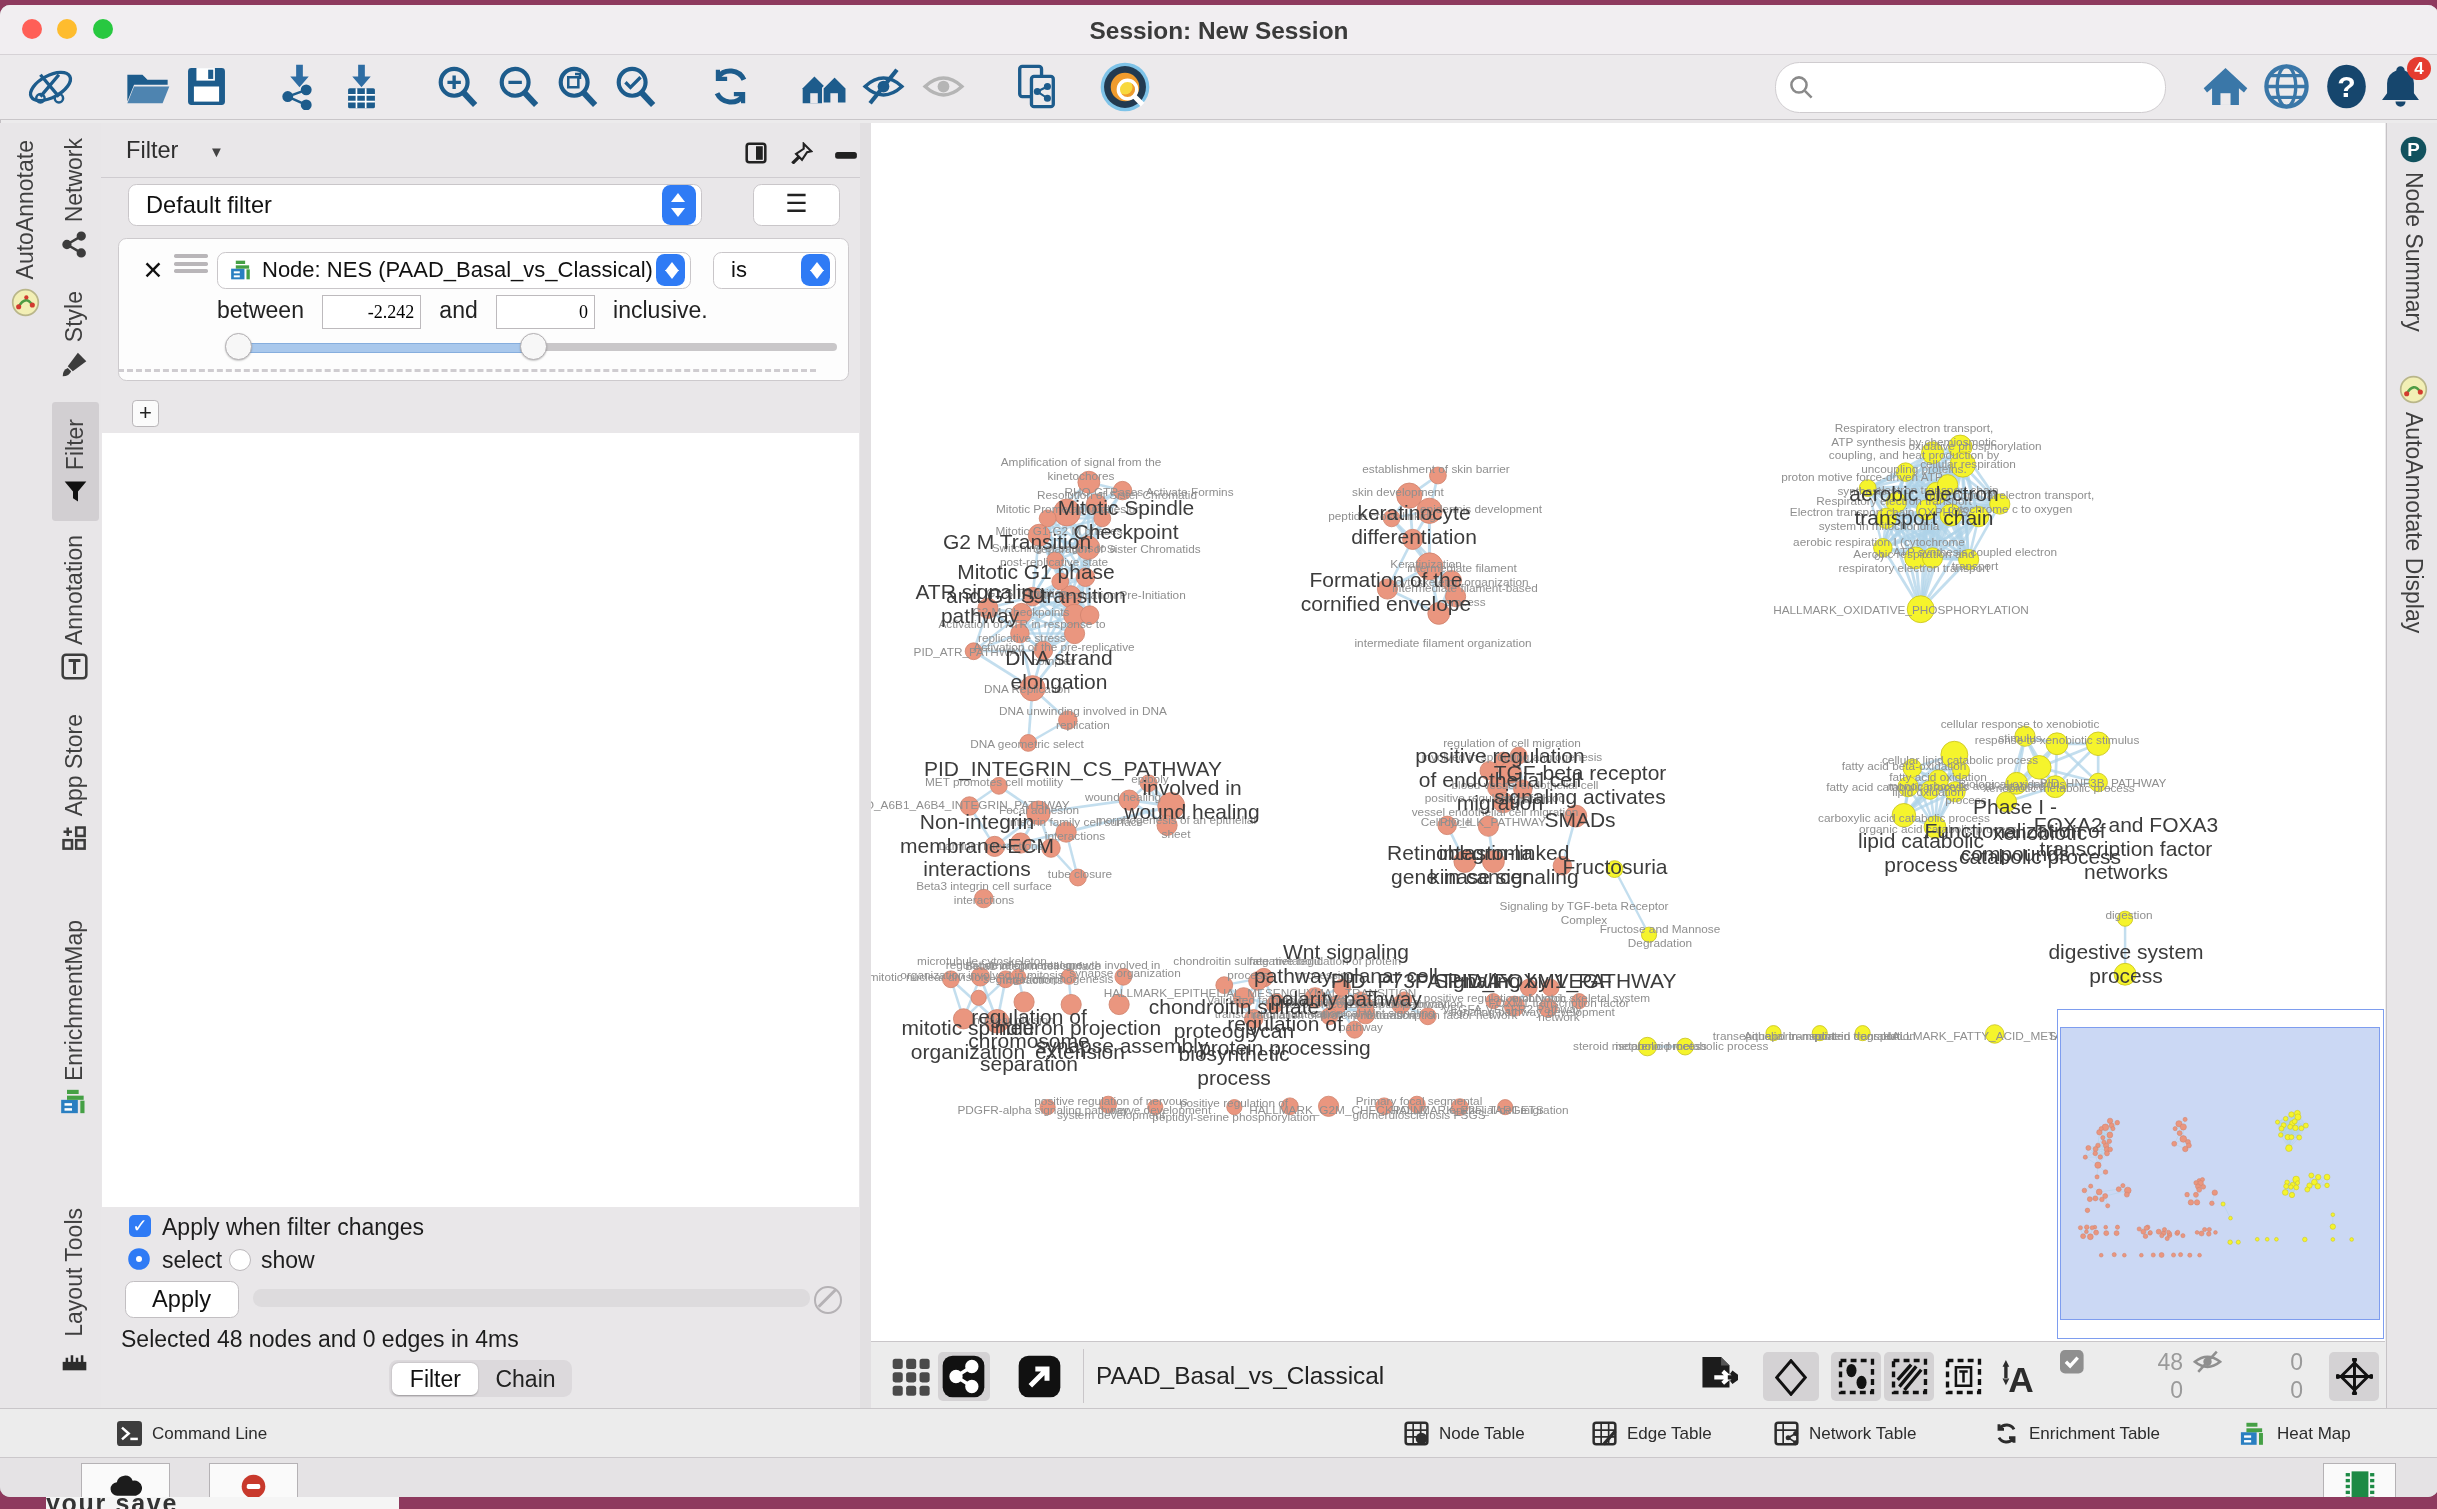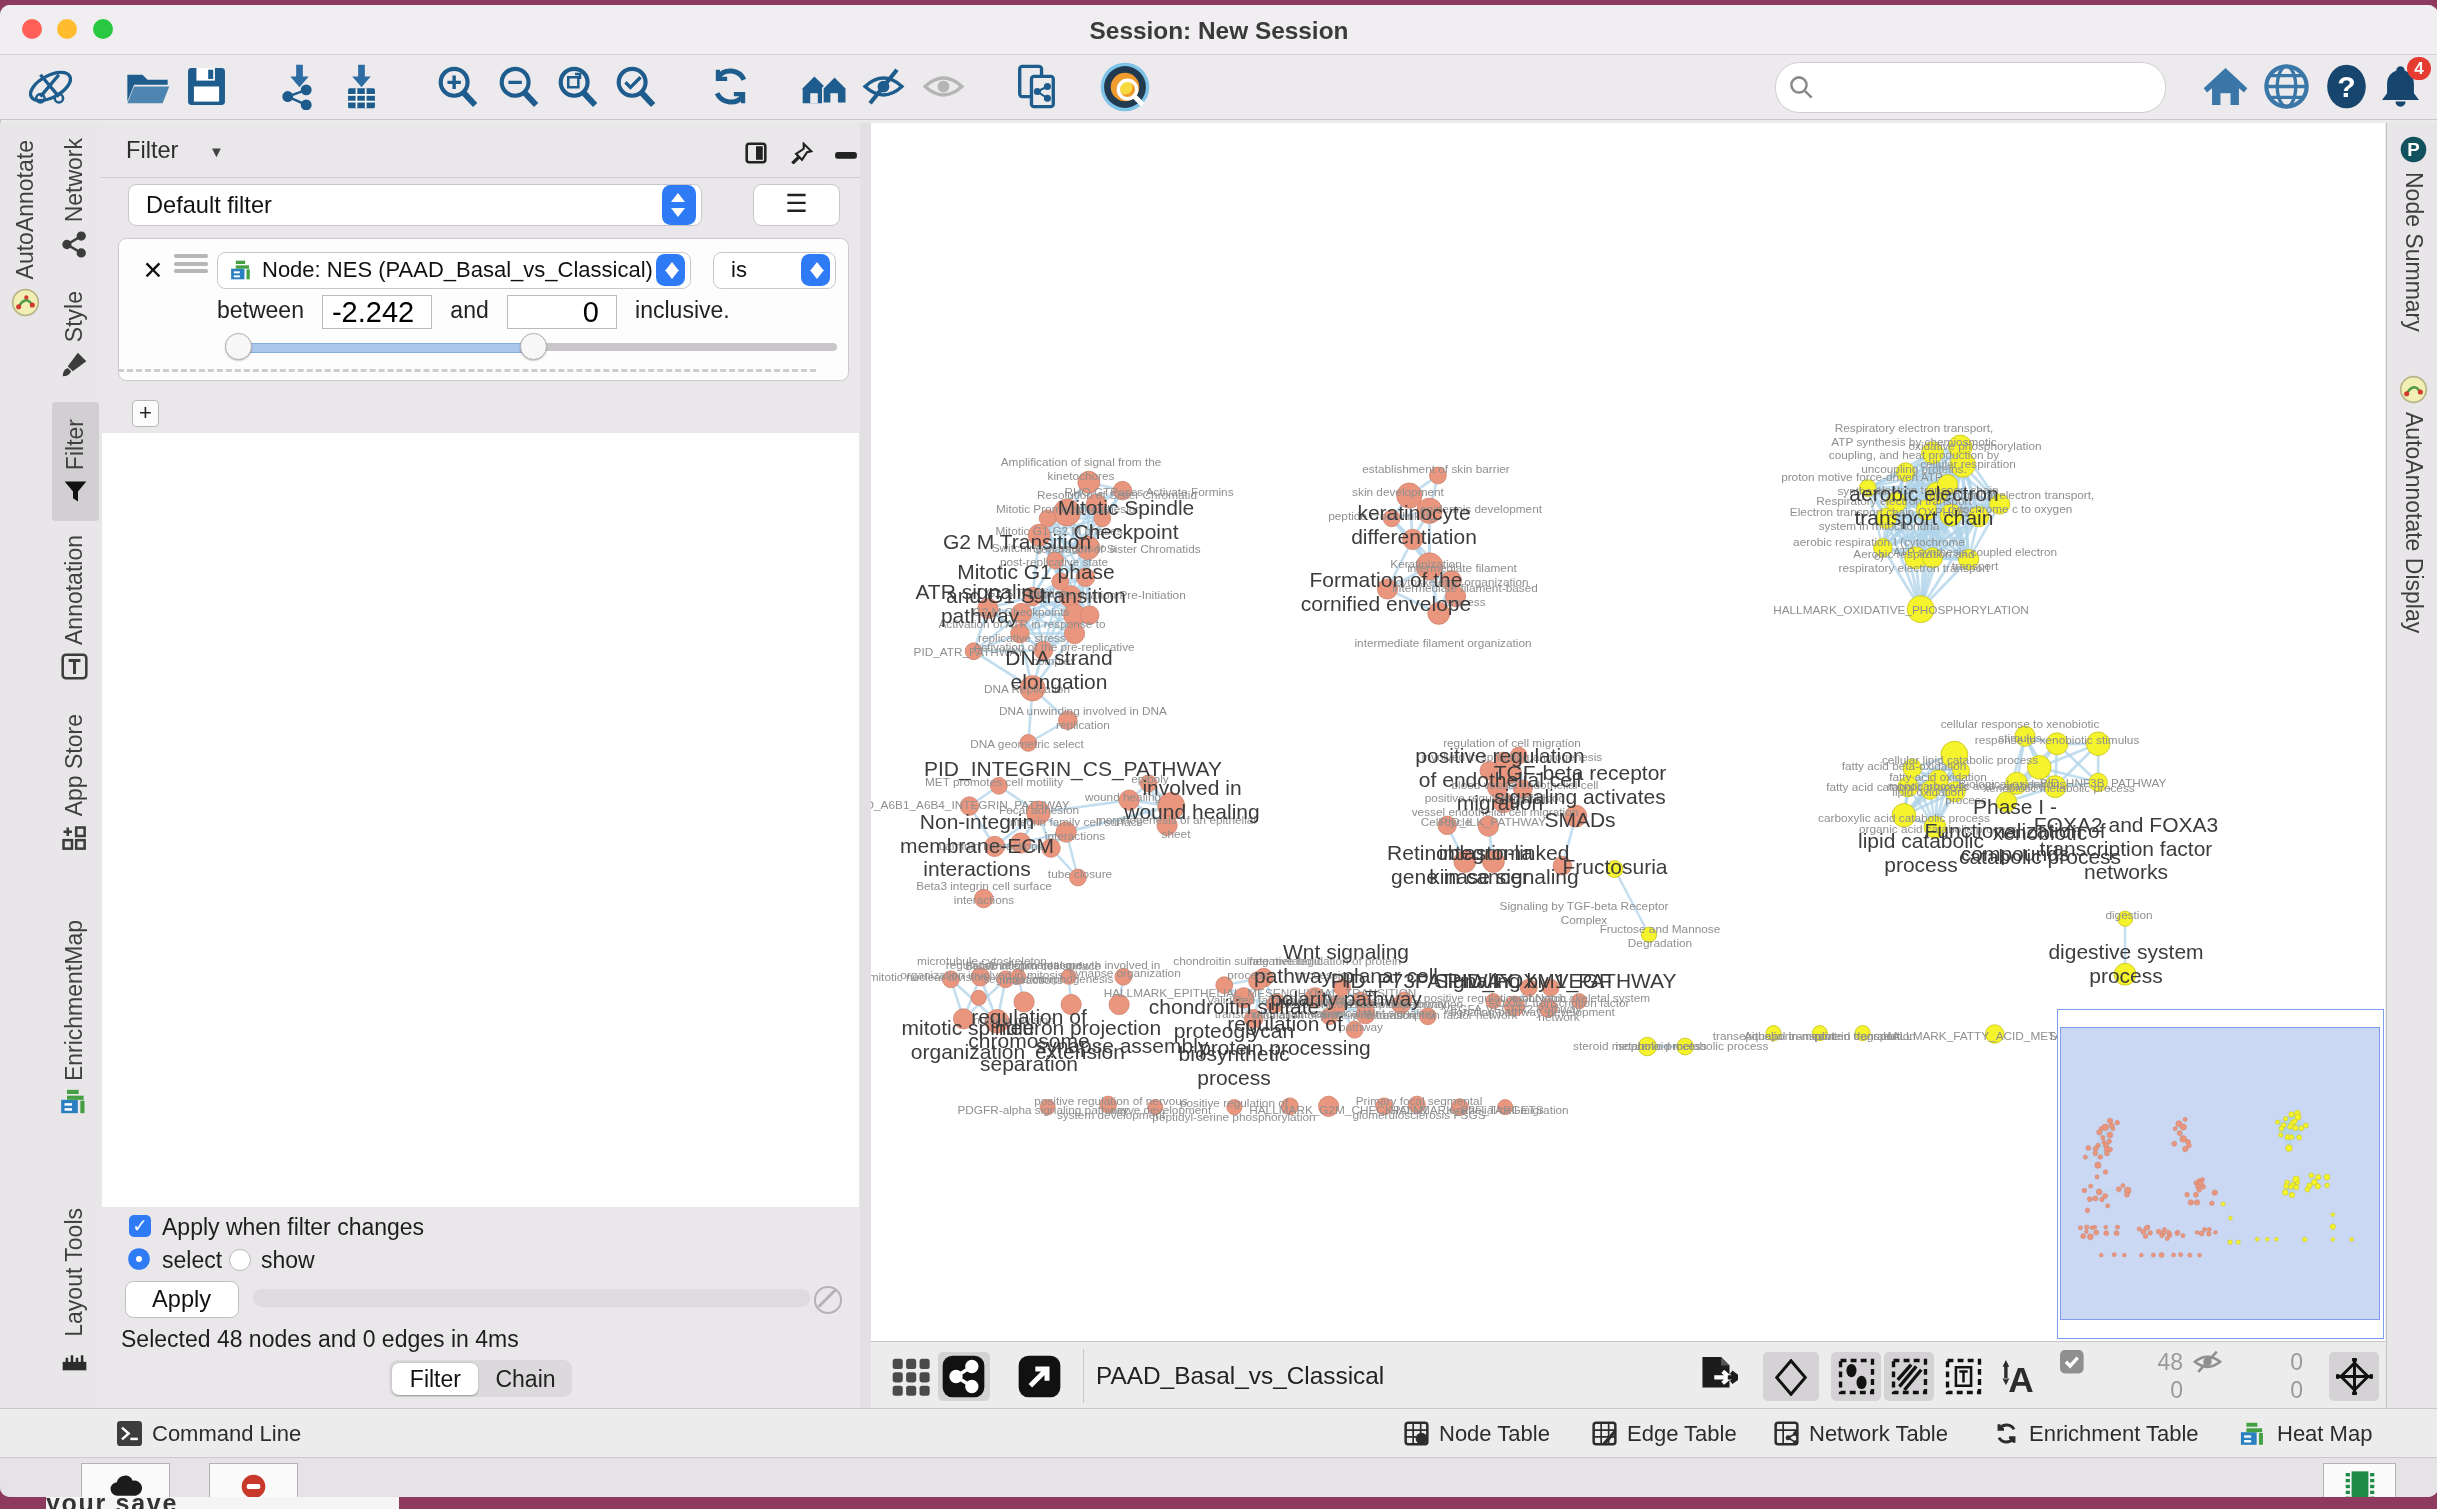"-2.242" .numfield { font-family: none -> Liberation Serif, serif; font-size: 29px -> 18px; padding-right: 17px -> 6px }
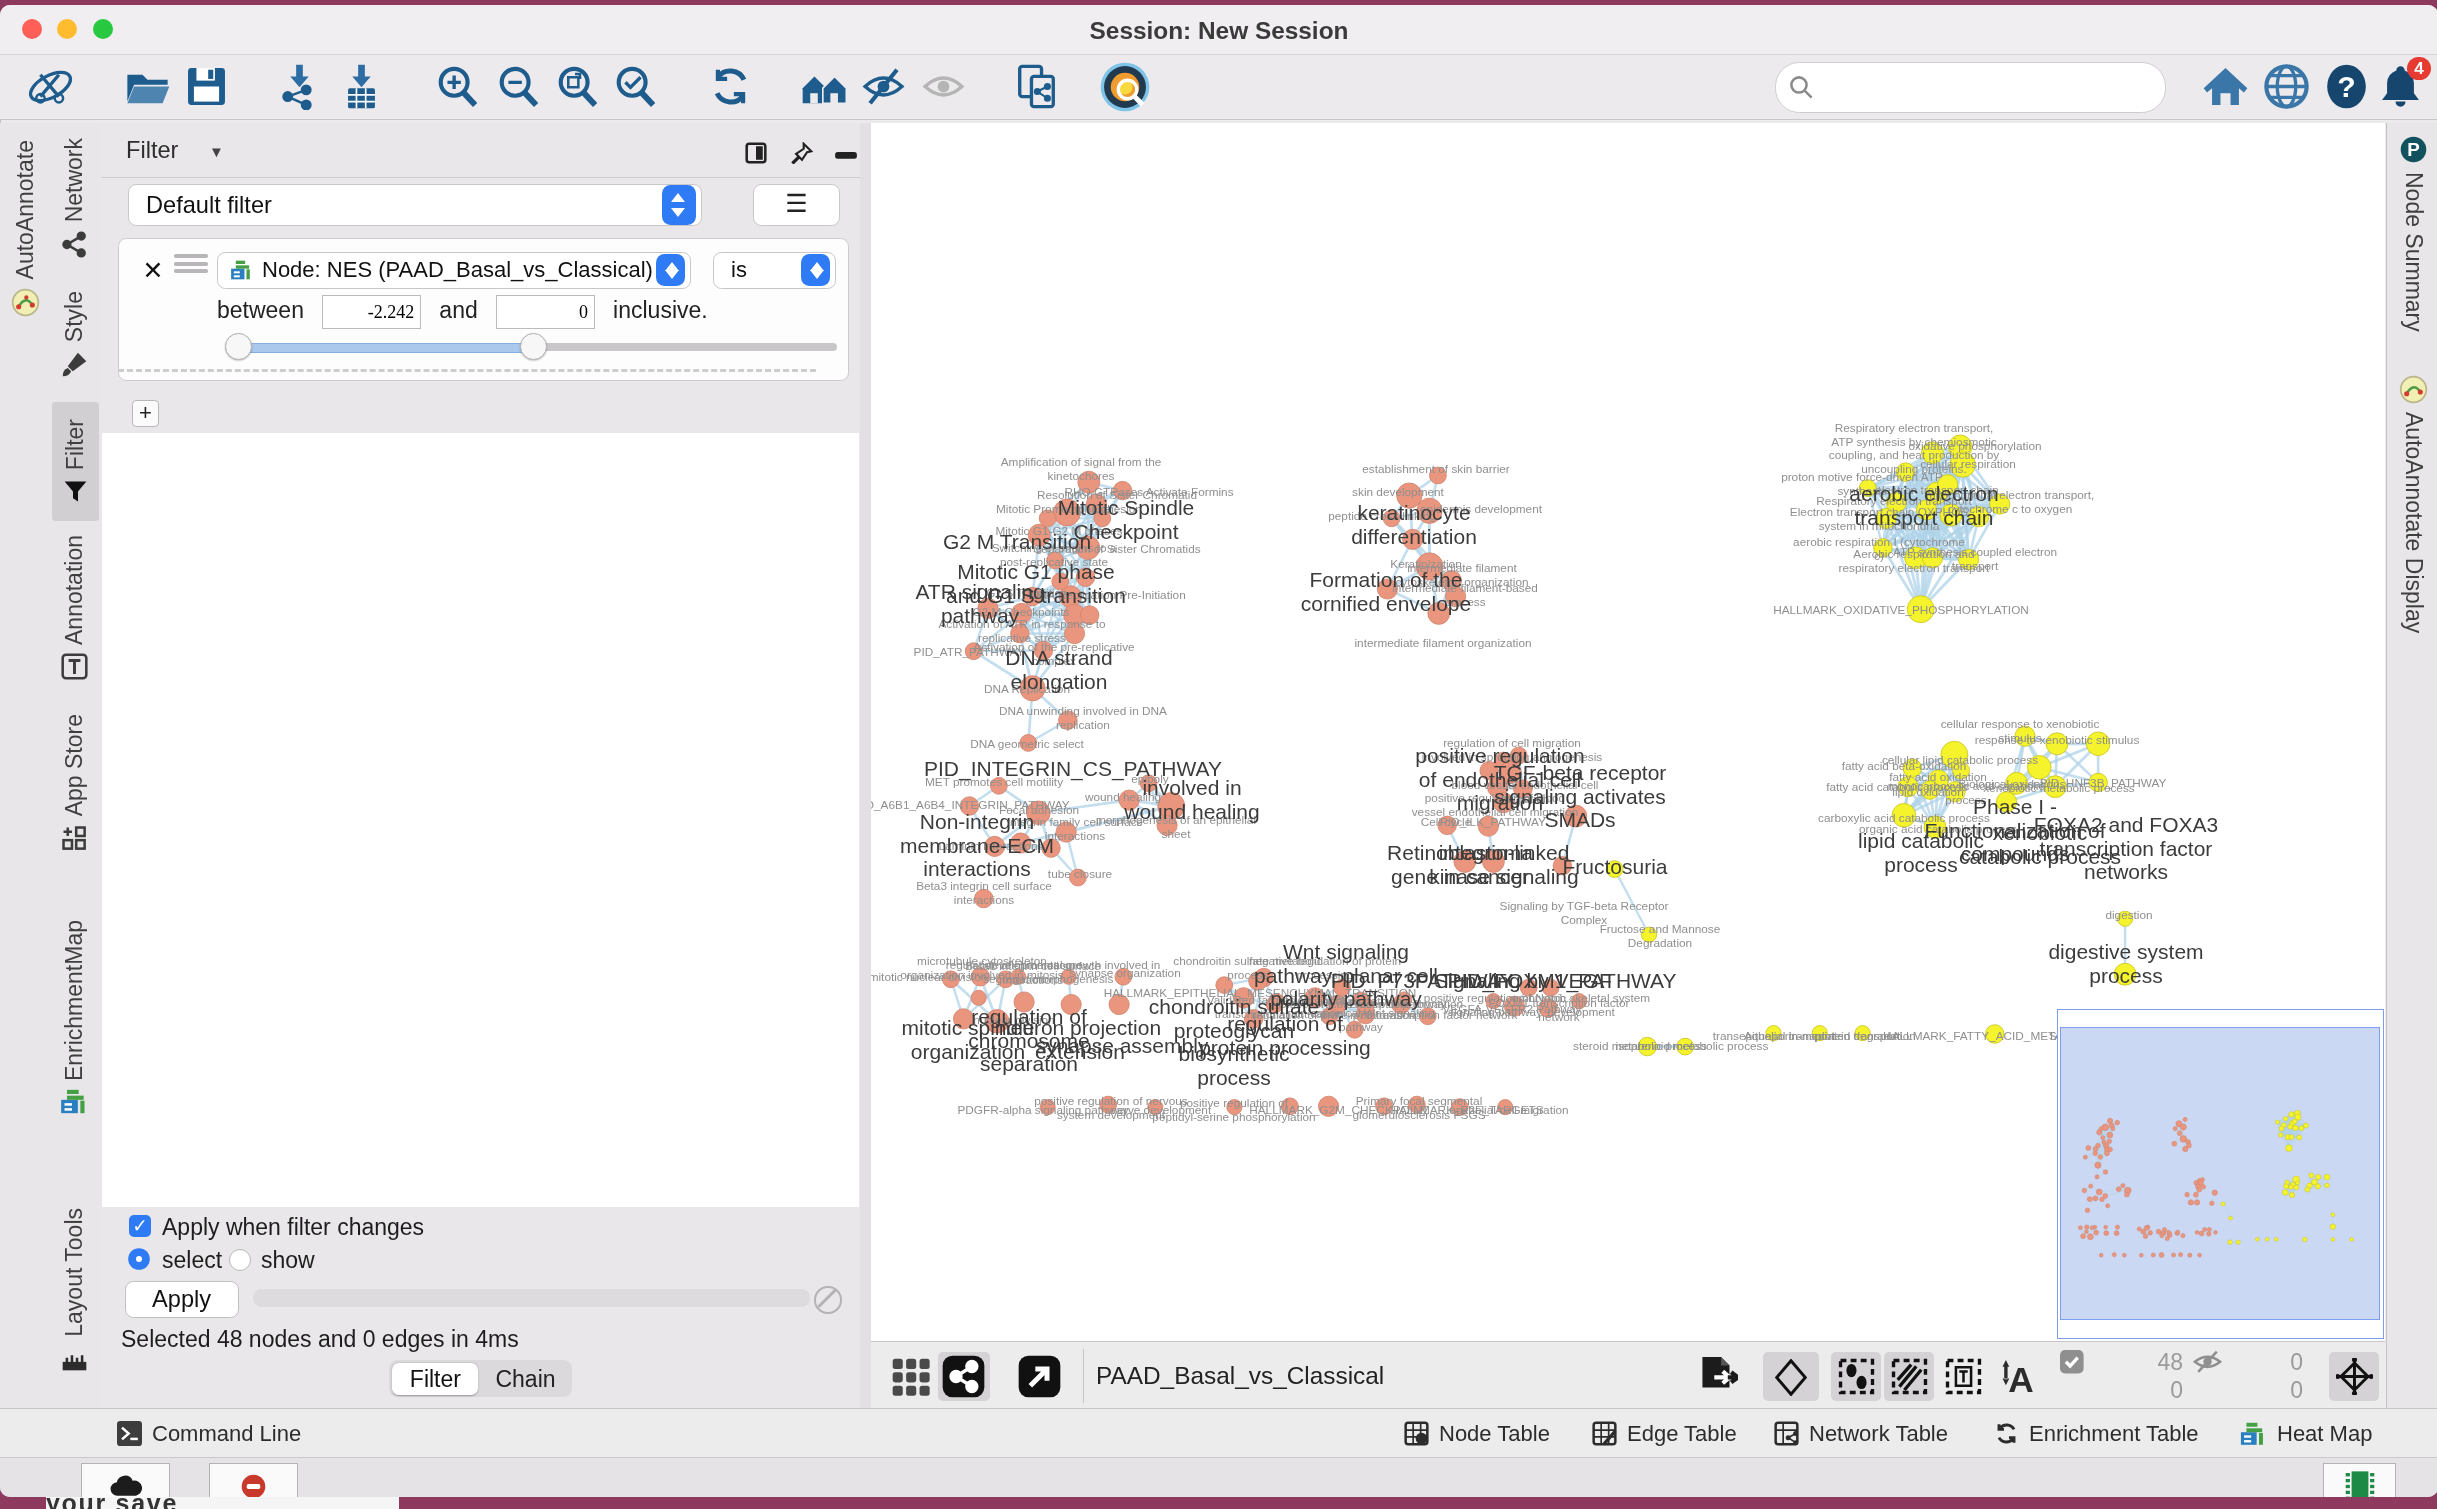"Command Line" .bb-item { font-size: 22px -> 17px }
